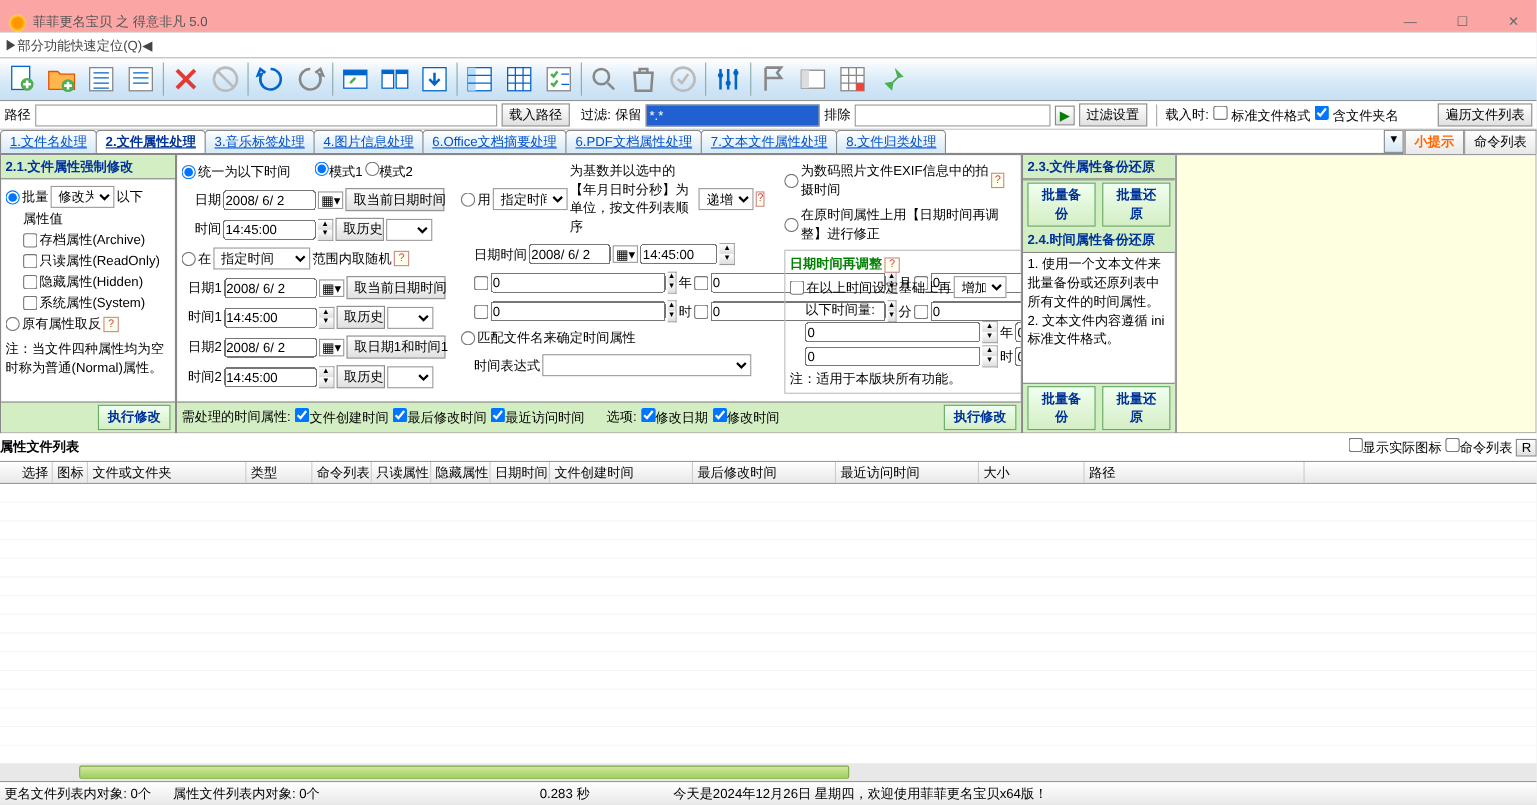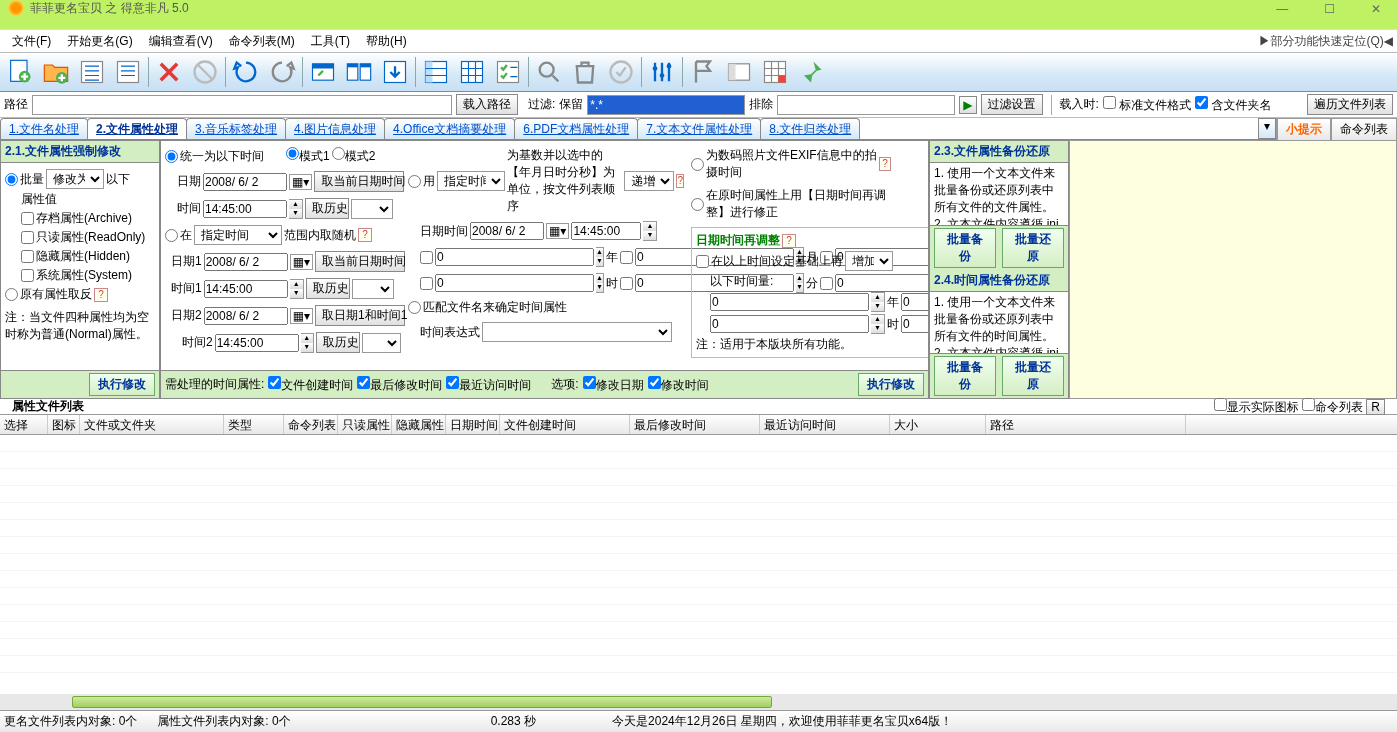"菲菲更名宝贝 之 得意非凡 5.0" .titlebar { align-items: flex-start -> flex-end; background: #bef264 -> #fca5a5 }
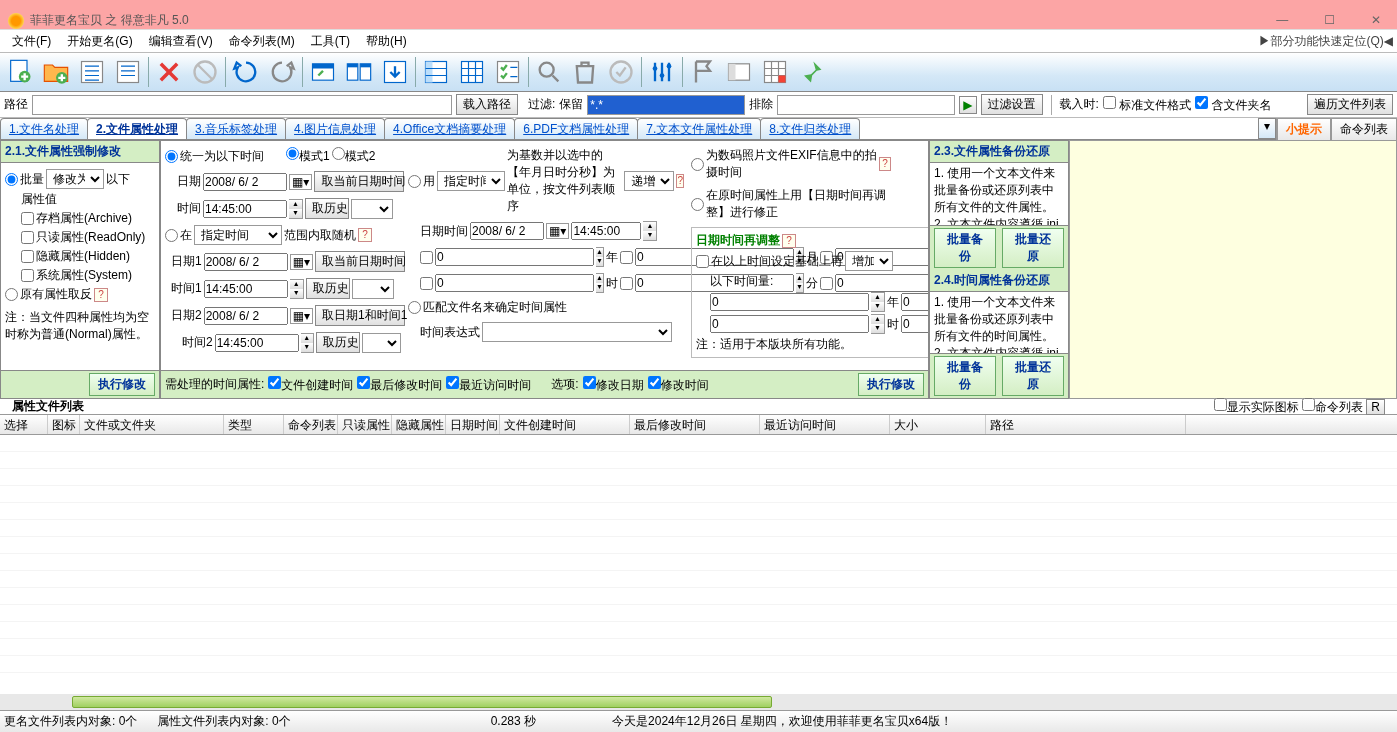"文件(F) 开始更名(G) 编辑查看(V) 命令列表(M) 工具(T)" div.left { html: <div><span>文件(F)</span><span>开始更名(G)</span><span>编辑查看(V)</span><span>命令列表(M)</span><span>工具(T)</span><span>帮助(H)</span></div> -> none }
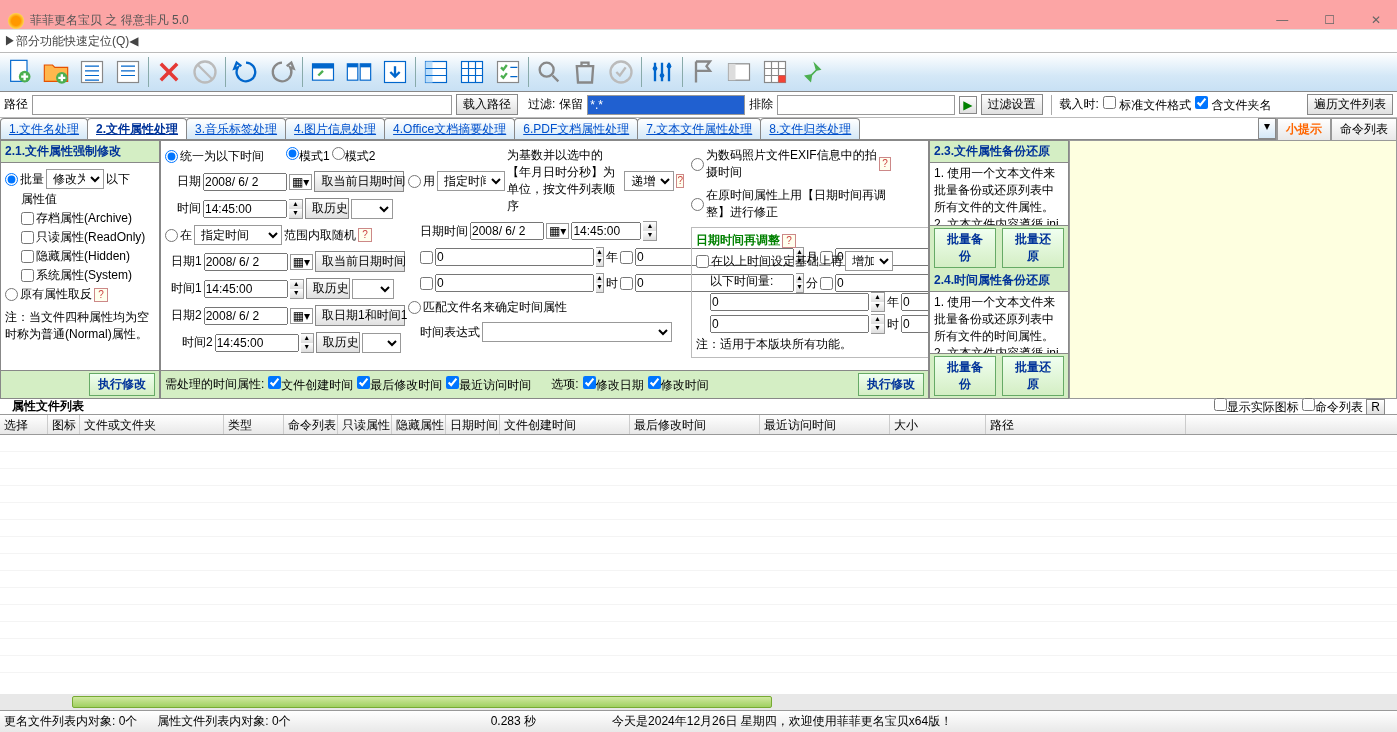"4.Office文档摘要处理" div.tab { text: 4.Office -> 6.Office }
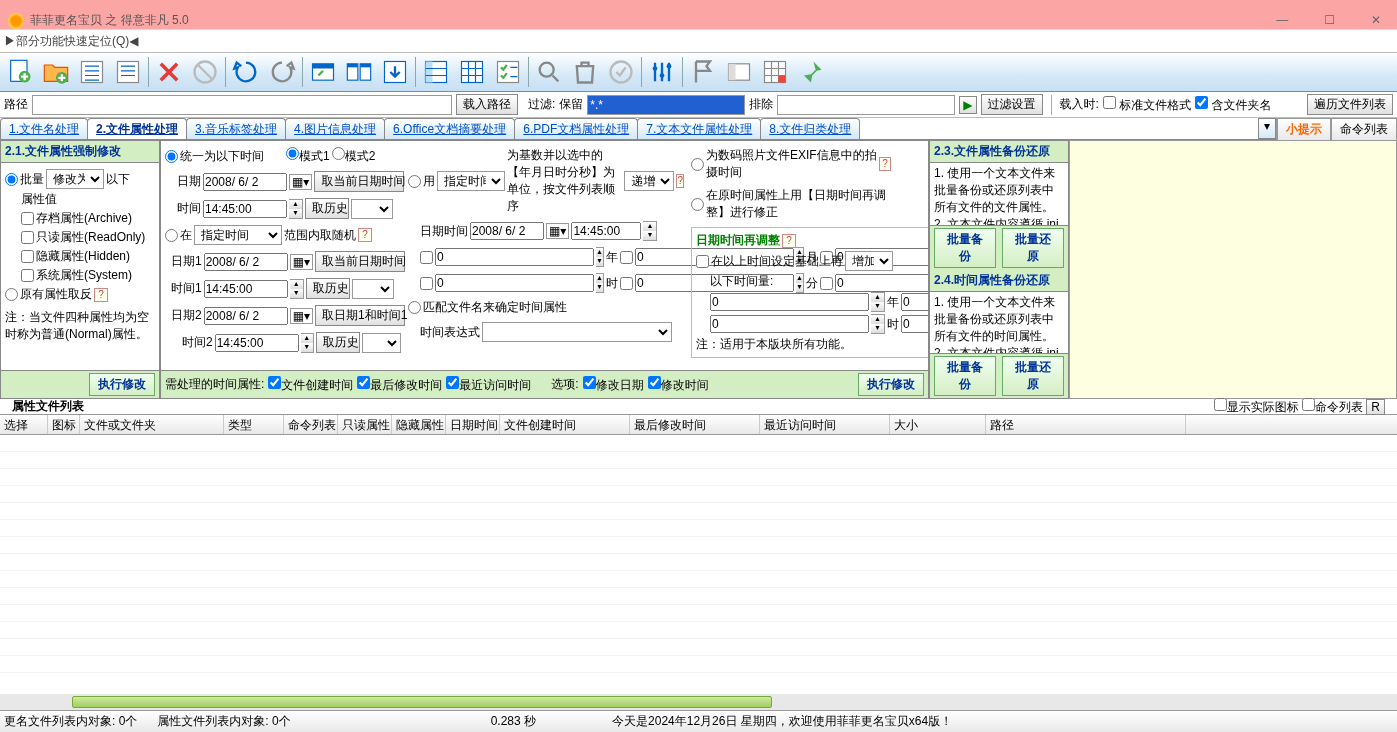"统一为以下时间" .p2body { gap: 7px -> 18px }
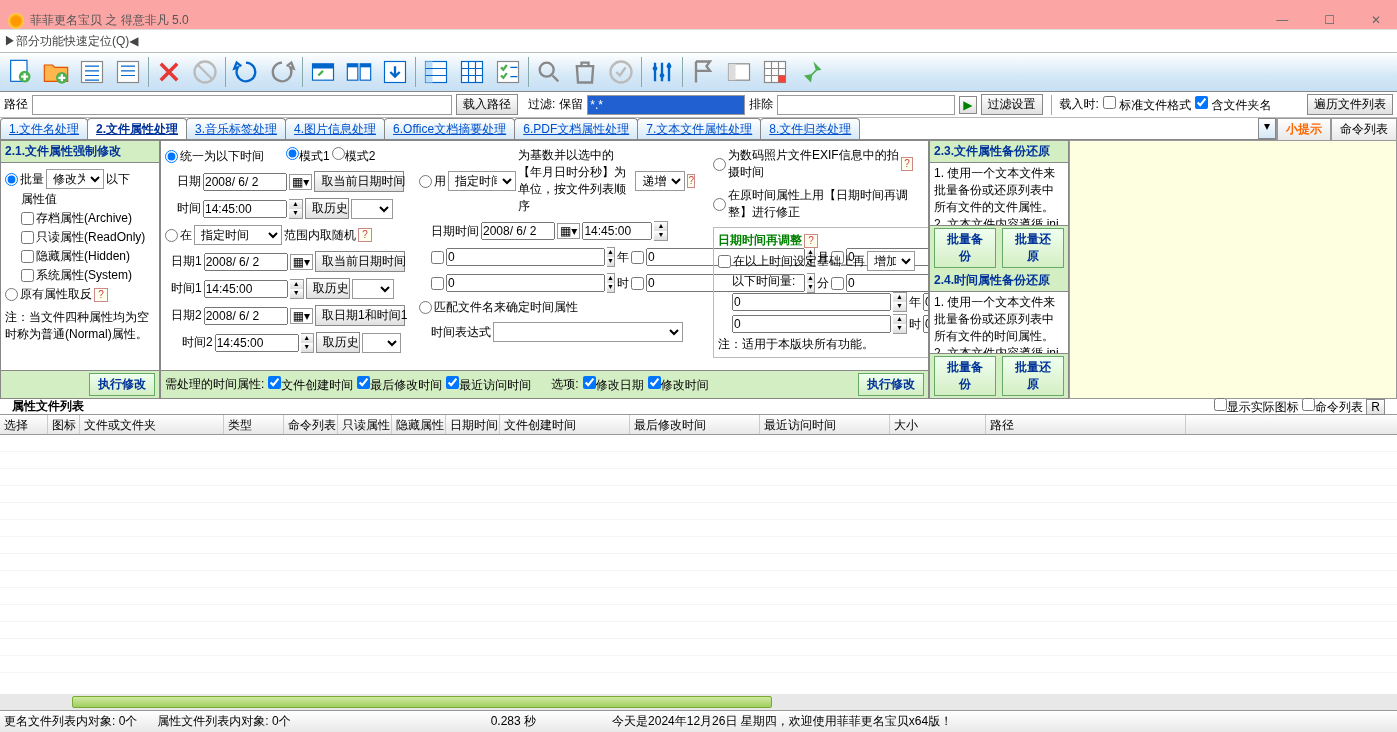"1. 使用一个文本文件来批量备份或还原列表中所有文件的文件属性。" div.pbody { html: <div> <div>1. 使用一个文本文件来批量备份或还原列表中所有文件的文件属性。</div> <div>2. 文本文件内容遵循 ini 标准文件格式。</div> </div> -> none }
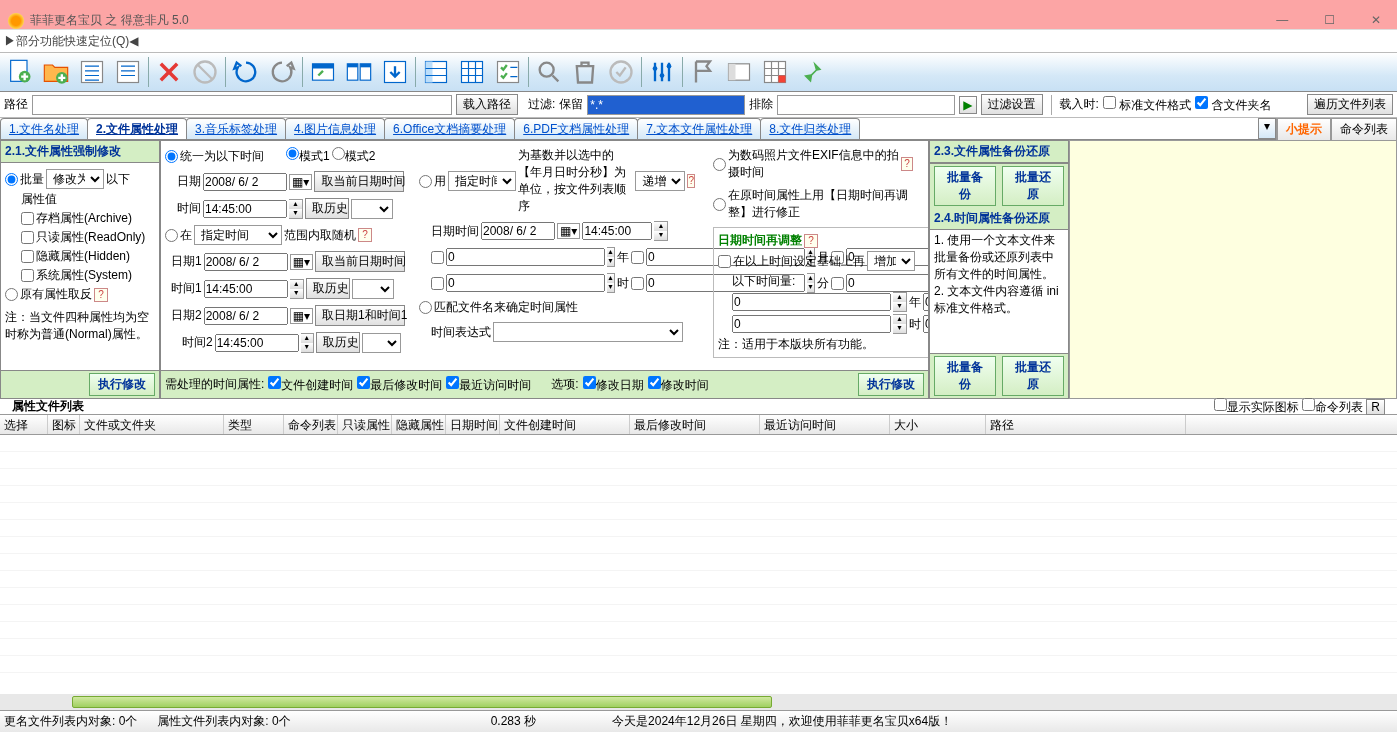"时间2" div.row { margin-left: 17px -> 6px }
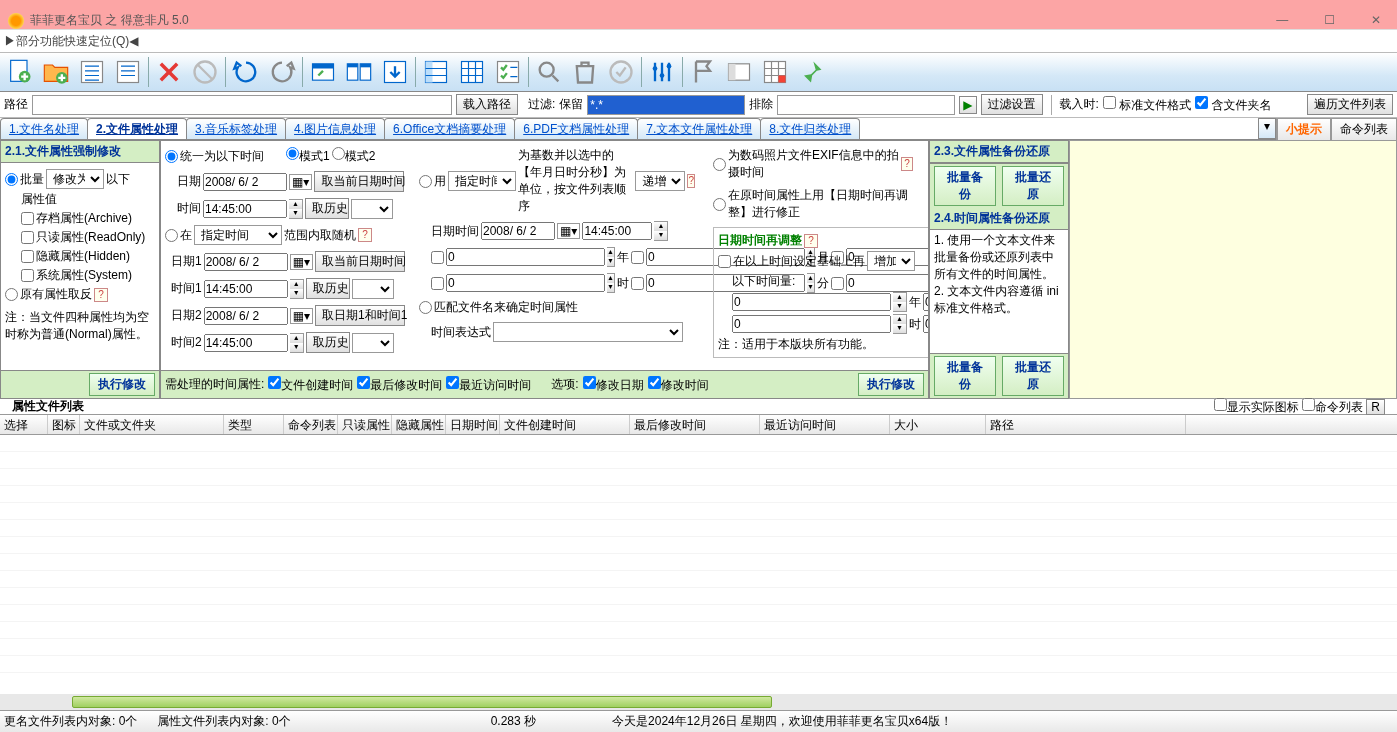"属性文件列表" .attlist { height: 16px -> 26px; padding: 0 12px -> 0 0 }
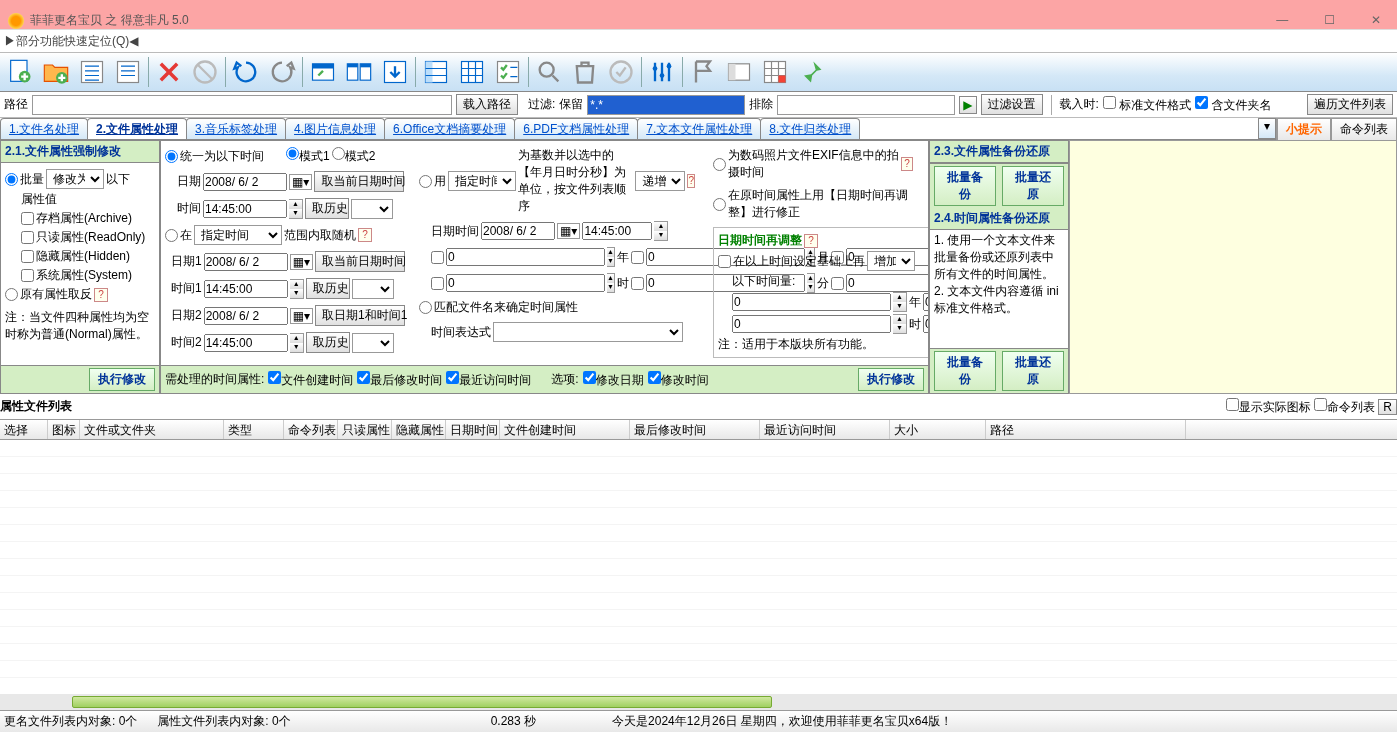"选择" div { margin-left: none -> 16px; width: 48px -> 32px }
